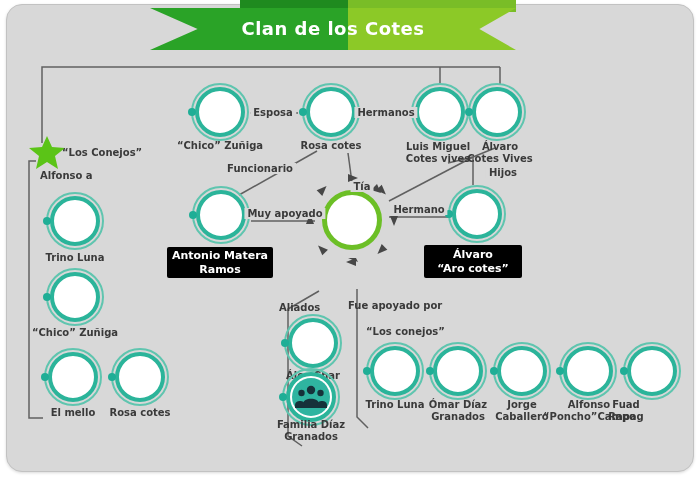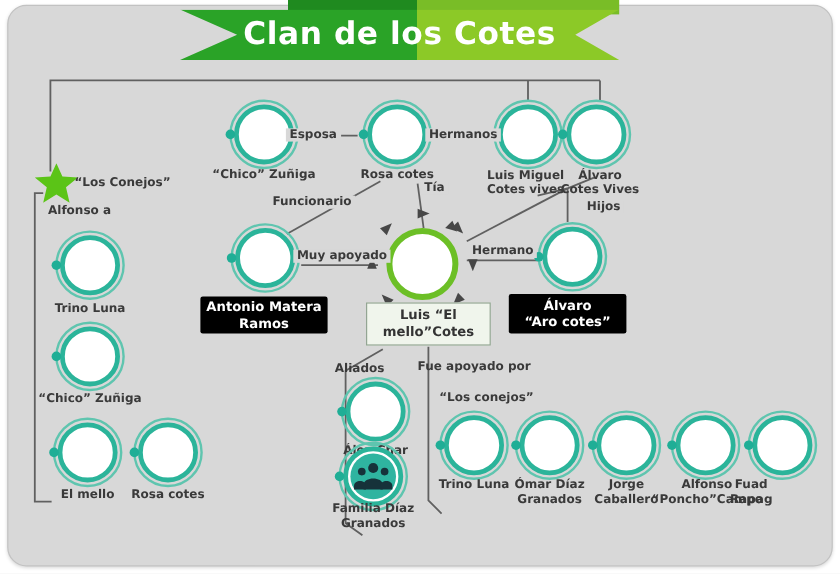"Clan de los Cotes" #ribbon .t { font-size: 26px -> 18px }
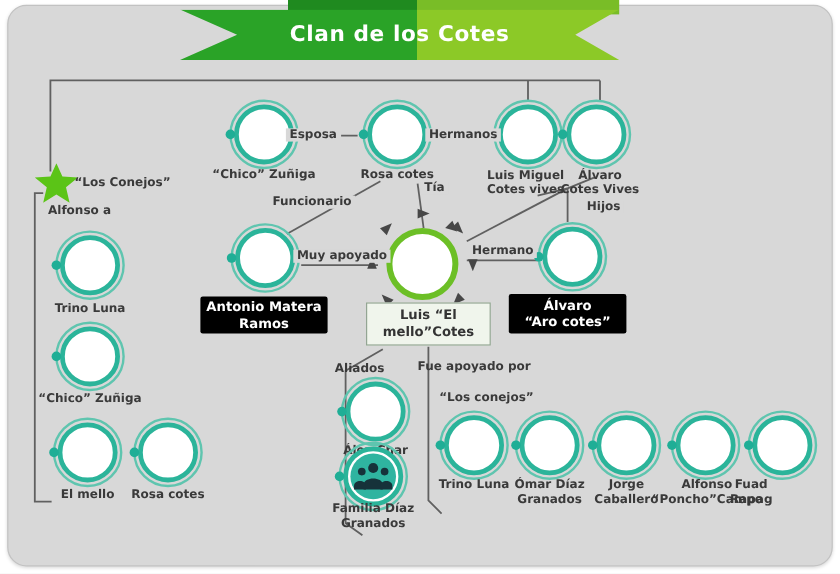"Esposa" span.rel { left: 261px -> 273px }
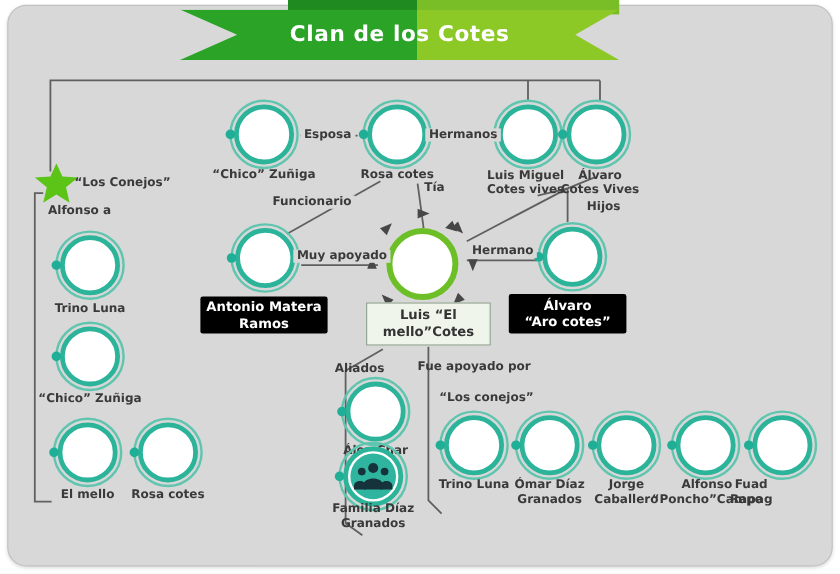"Tía" span.rel { top: 151px -> 181px }
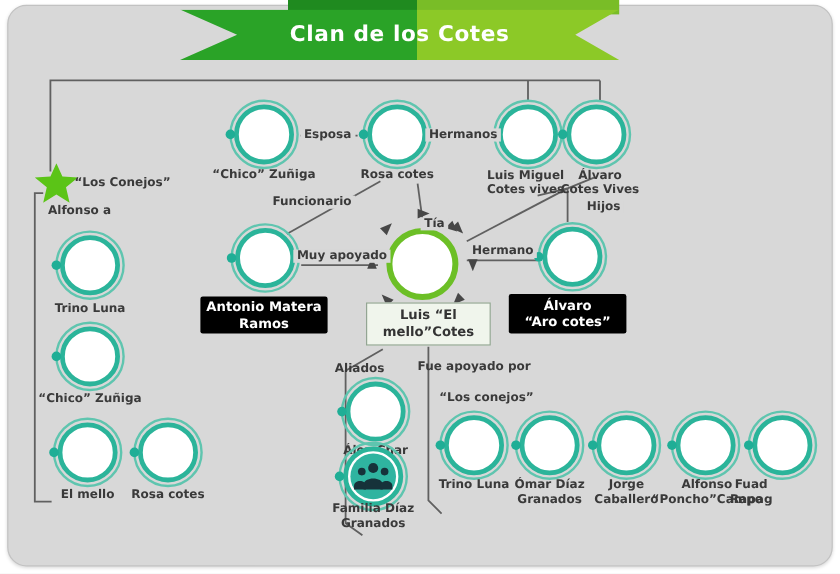"Luis “El" div.whitebox { html: <div>Luis “El mello”Cotes</div> -> none }
